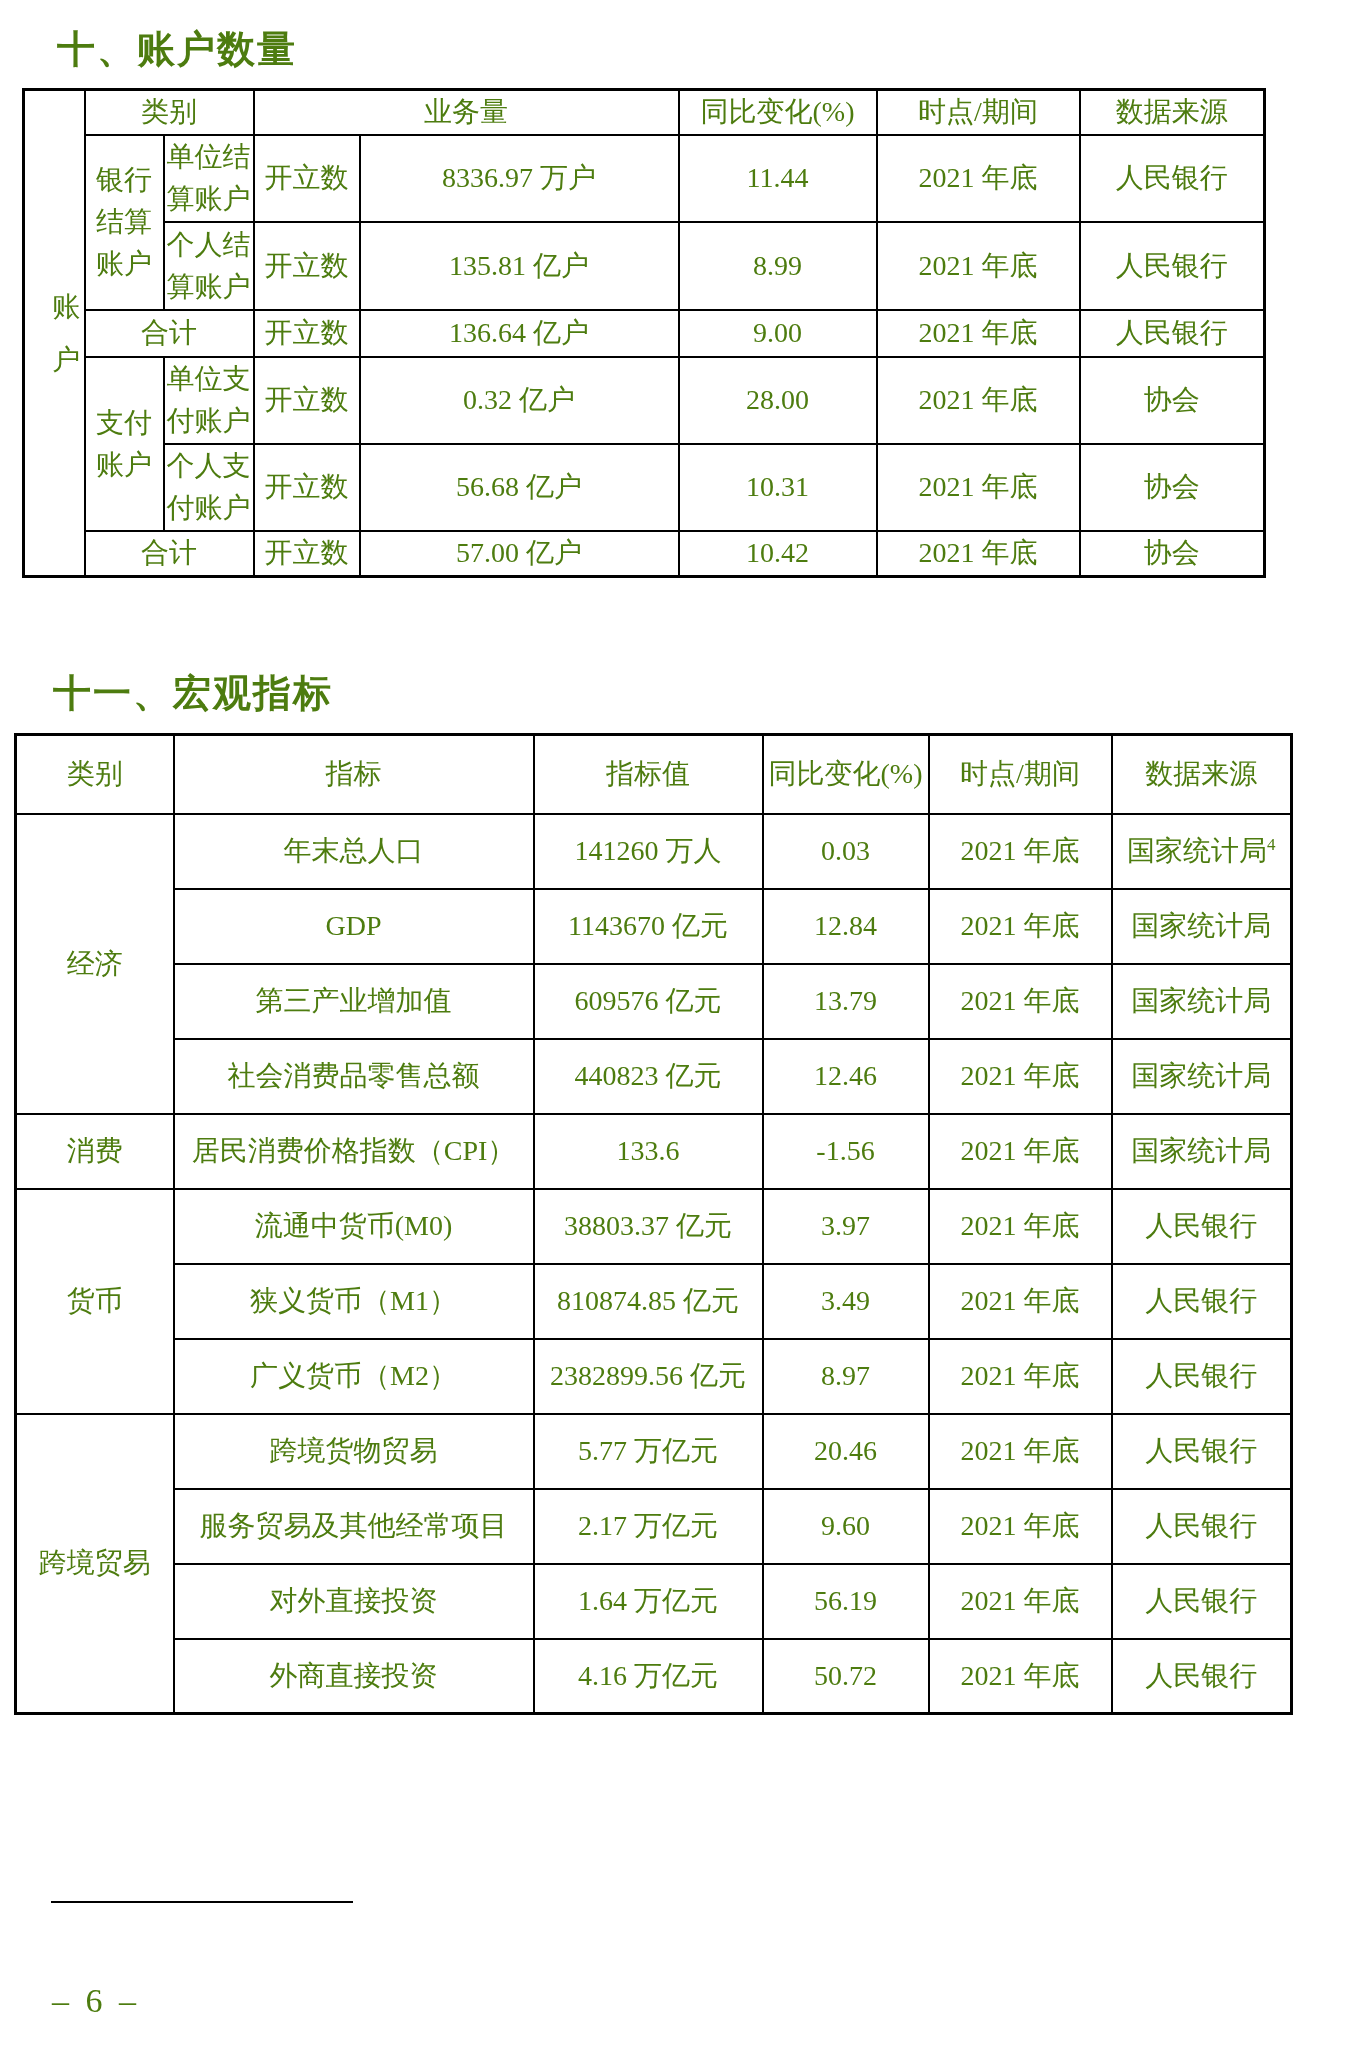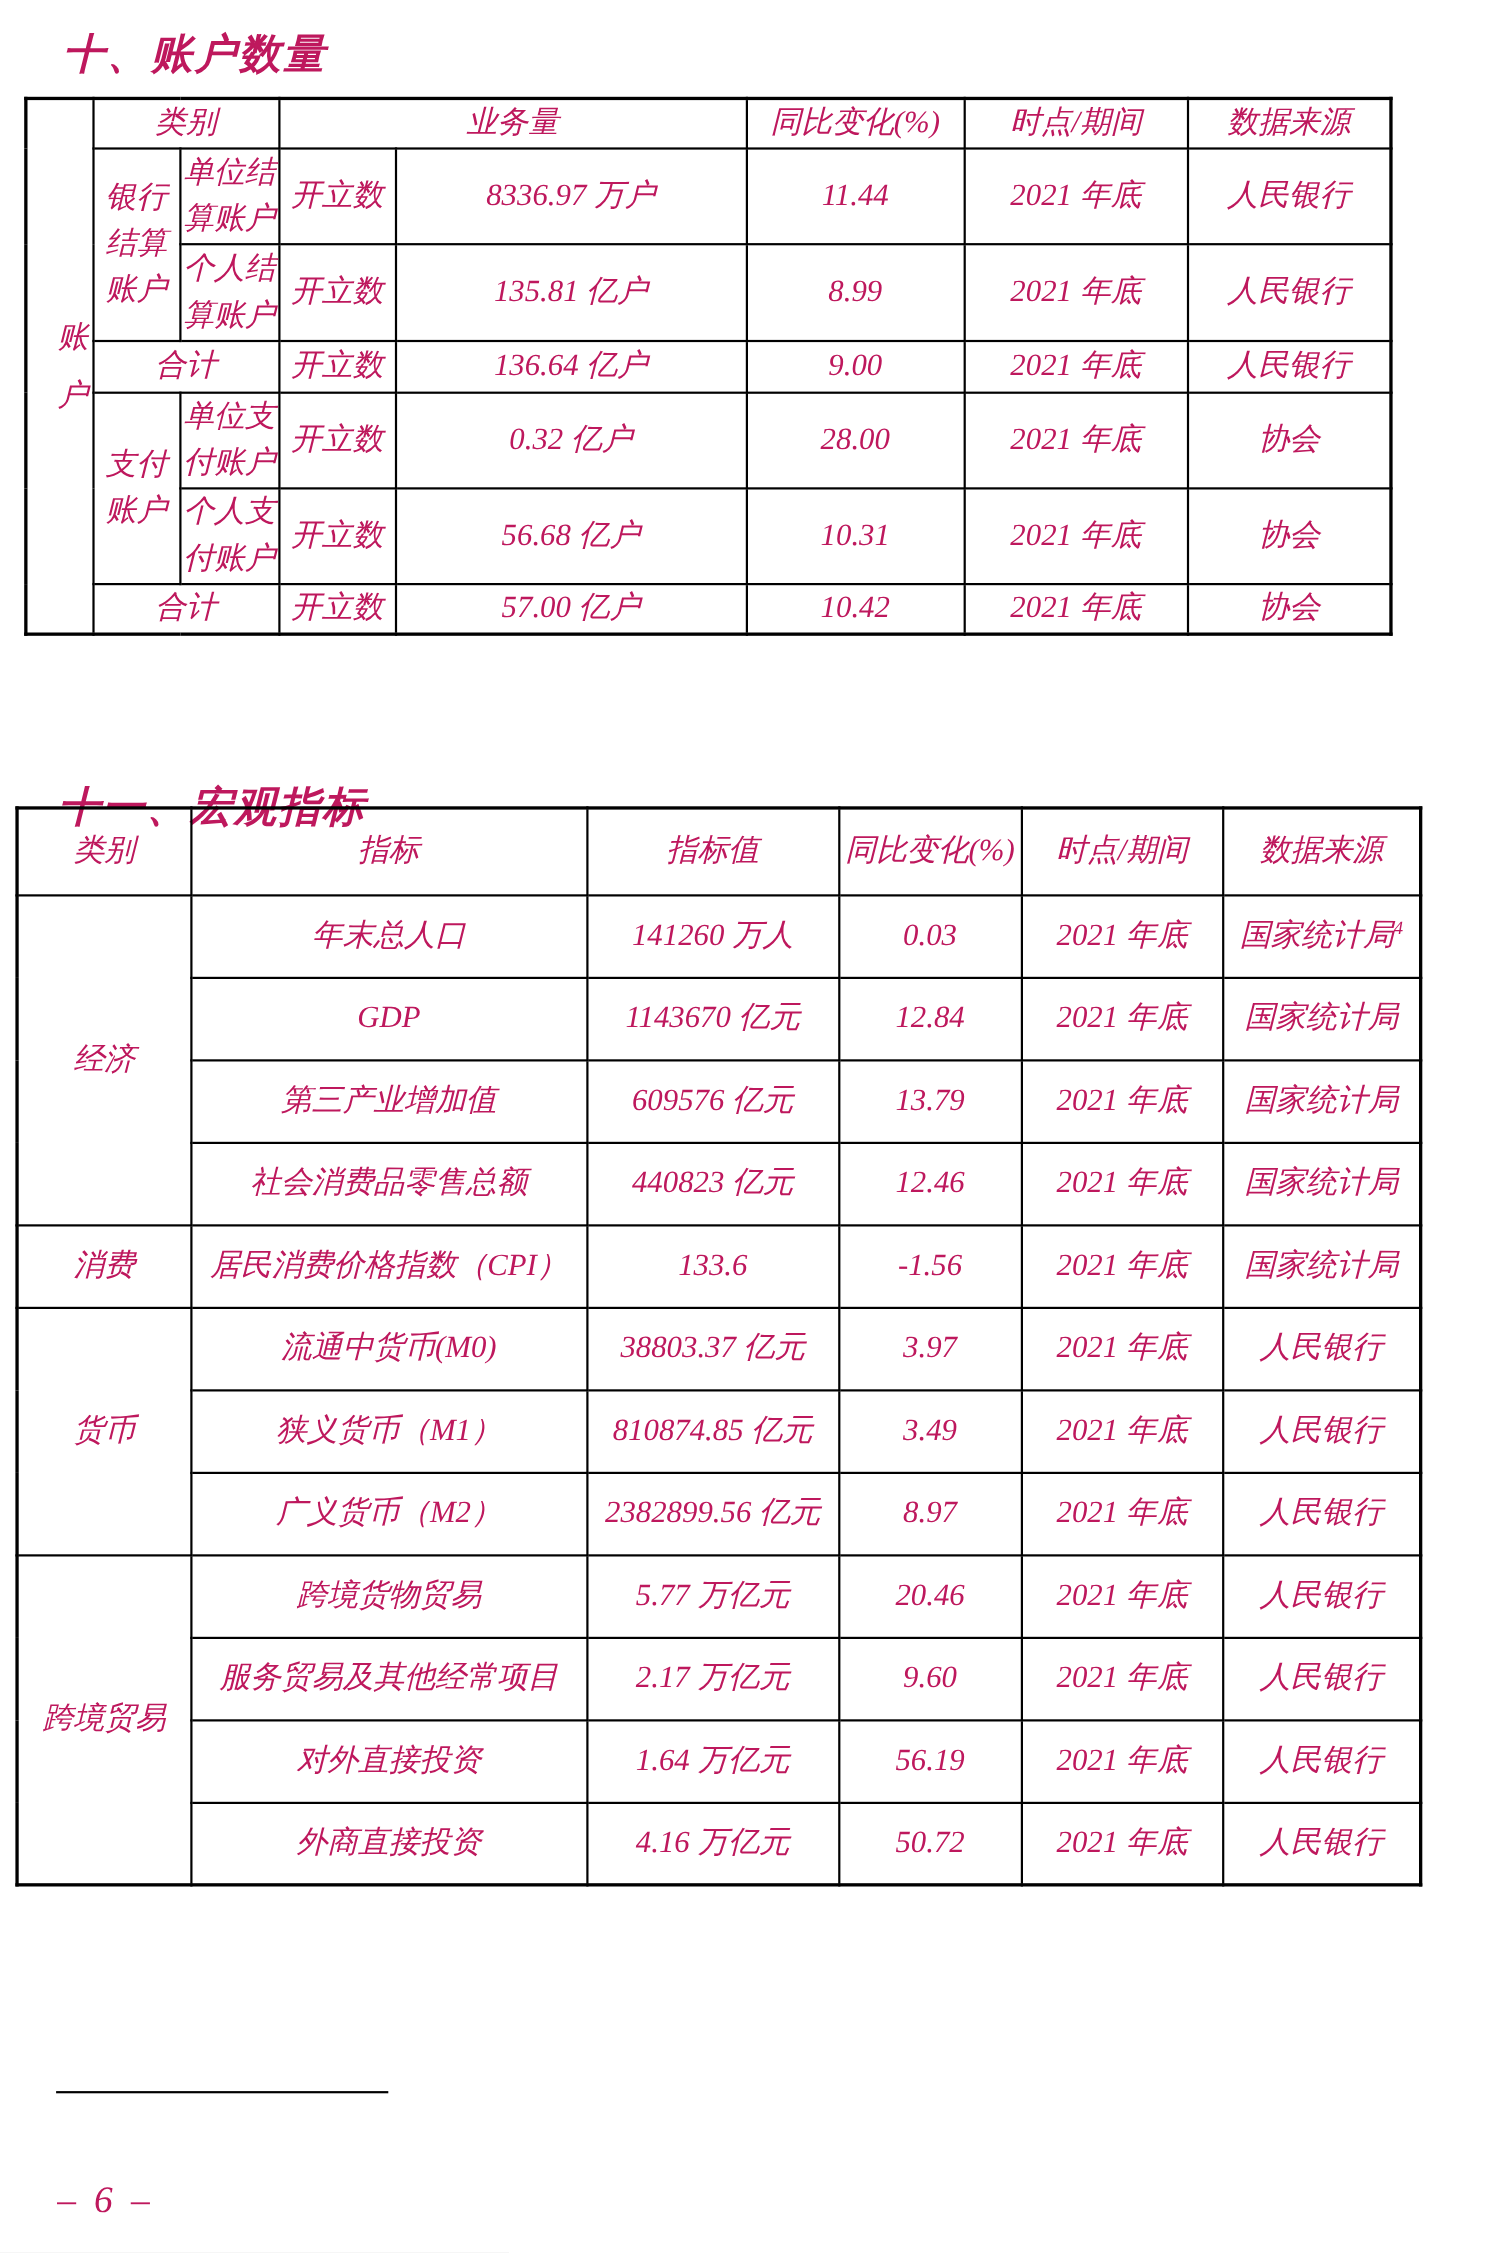"十、账户数量" .page { color: #be185d -> #4d7c0f; font-style: italic -> none }
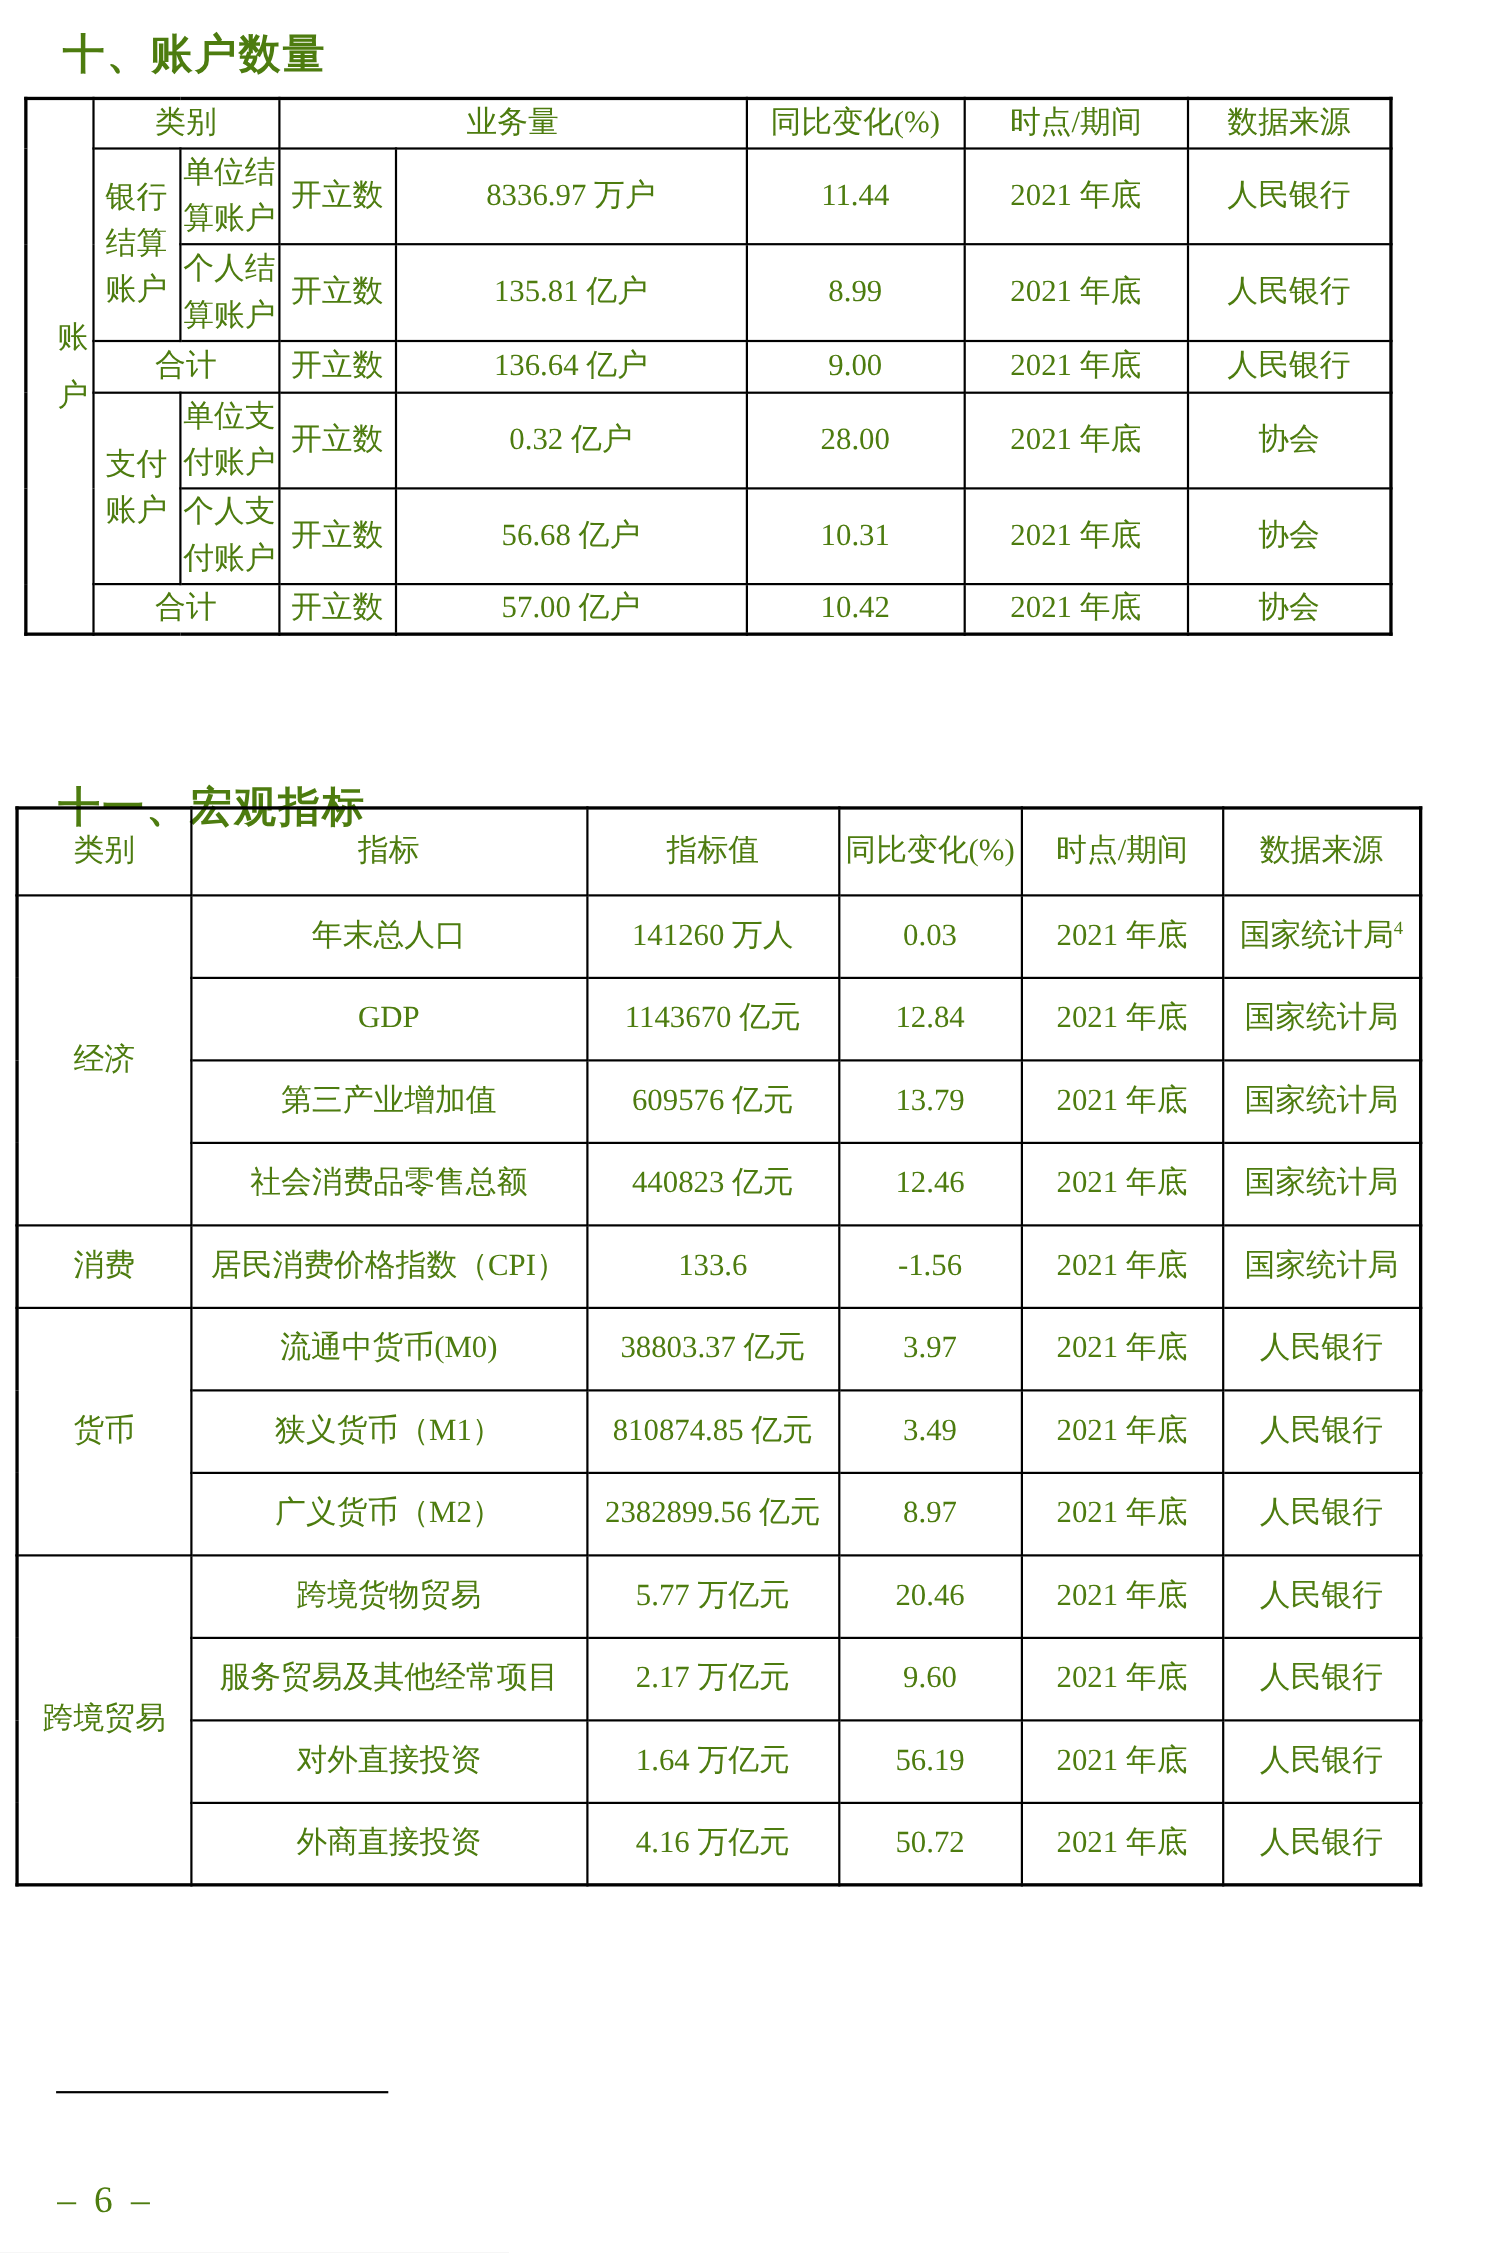"十一、宏观指标" #title-2 { top: 708px -> 668px }
